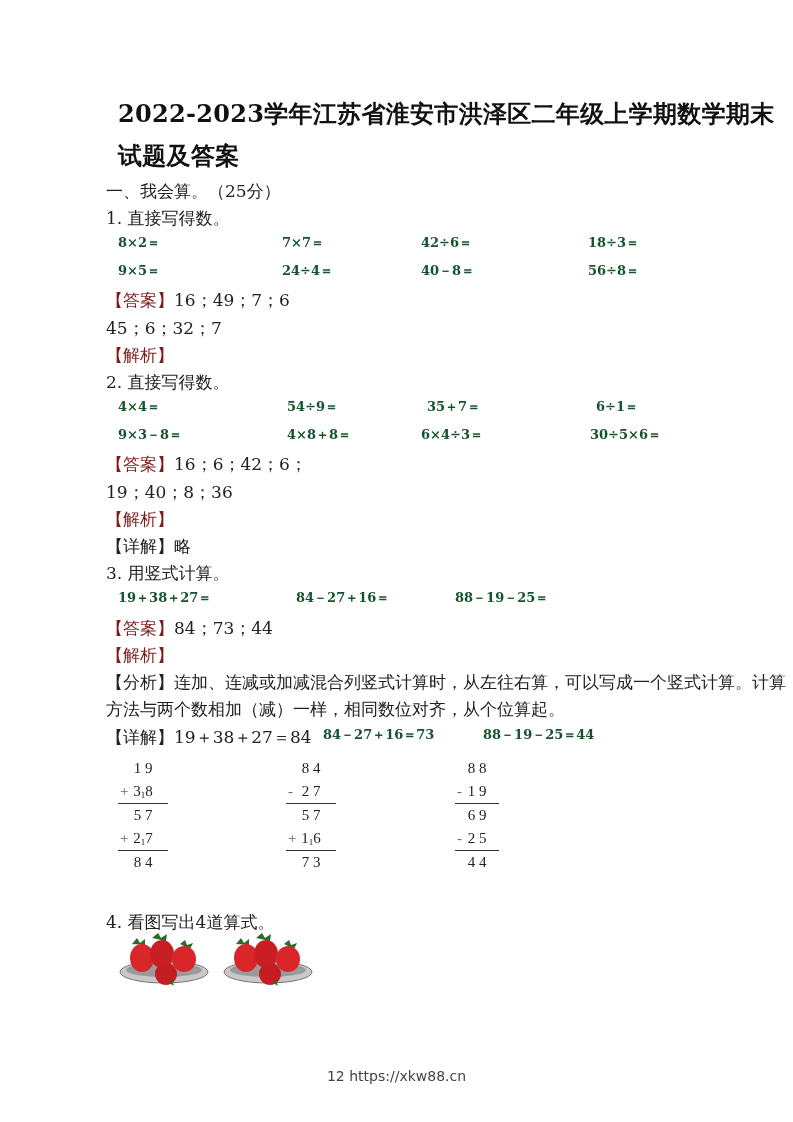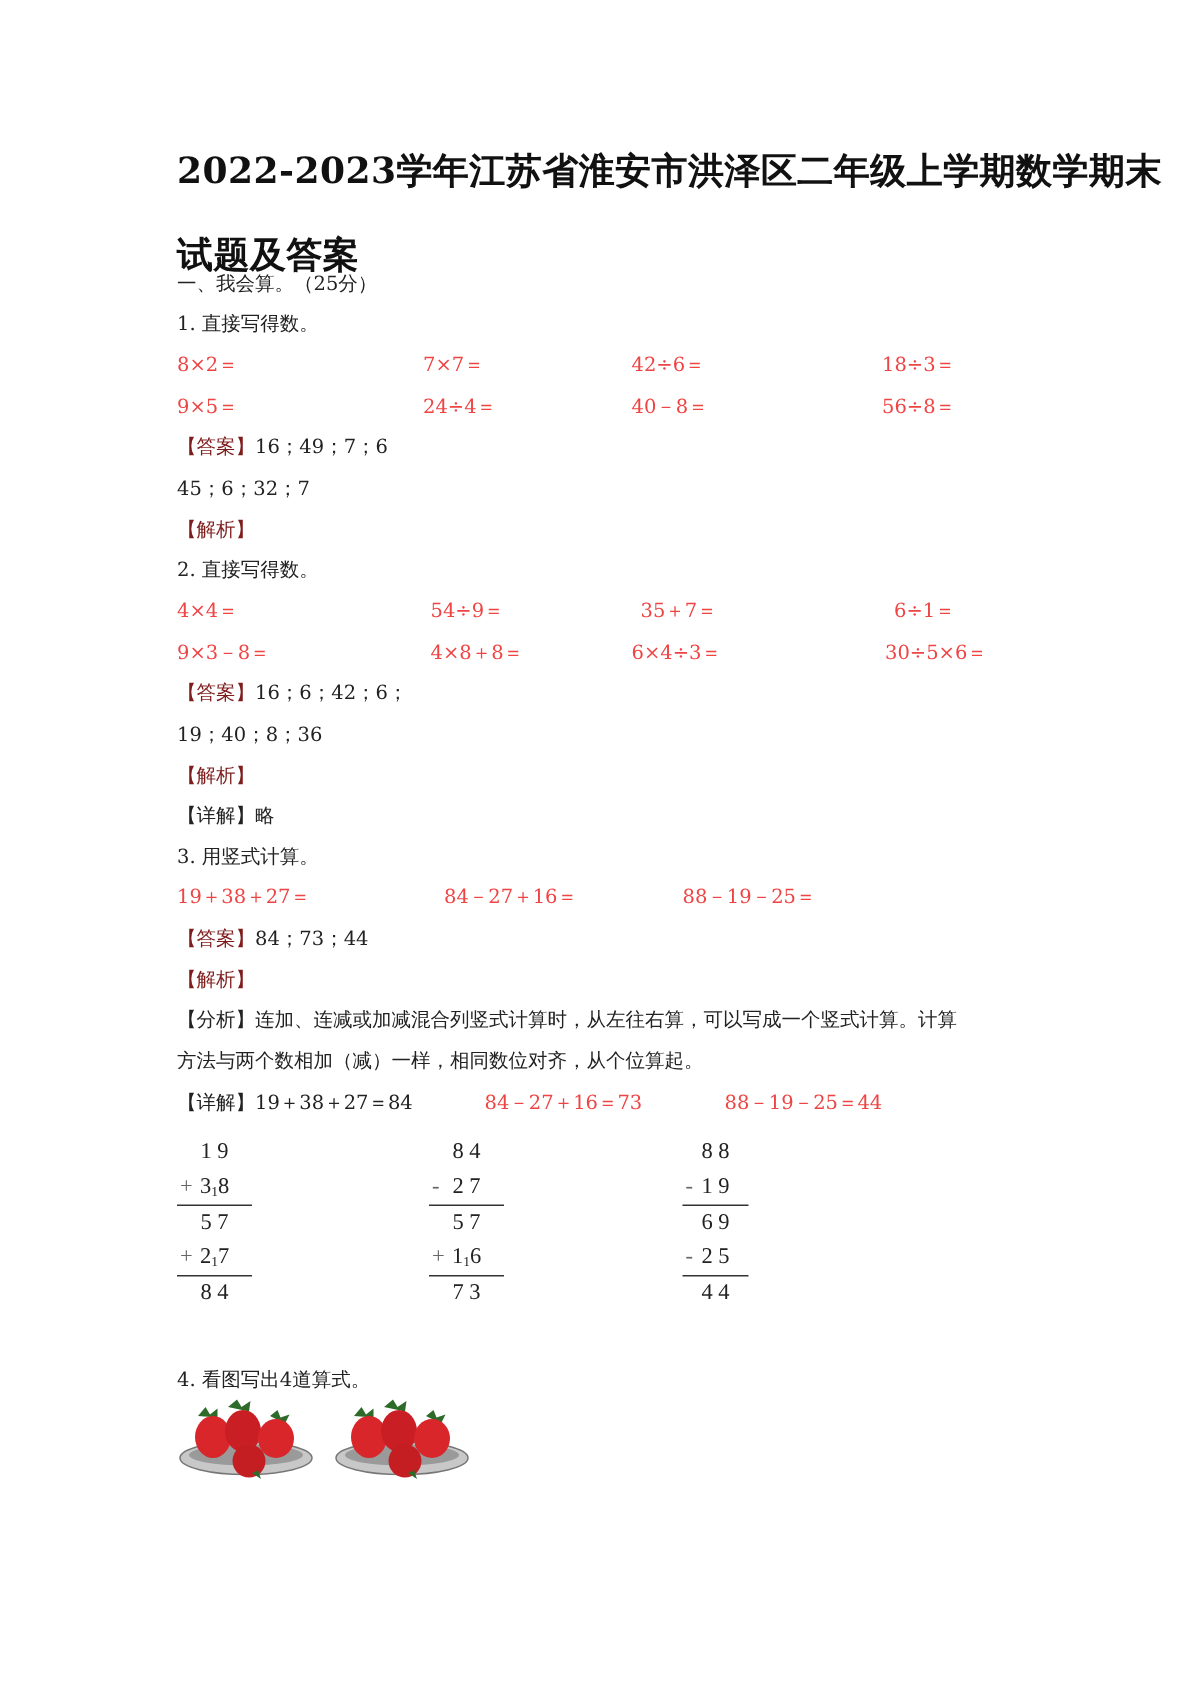"试题及答案" .t2 { top: 154px -> 140px }
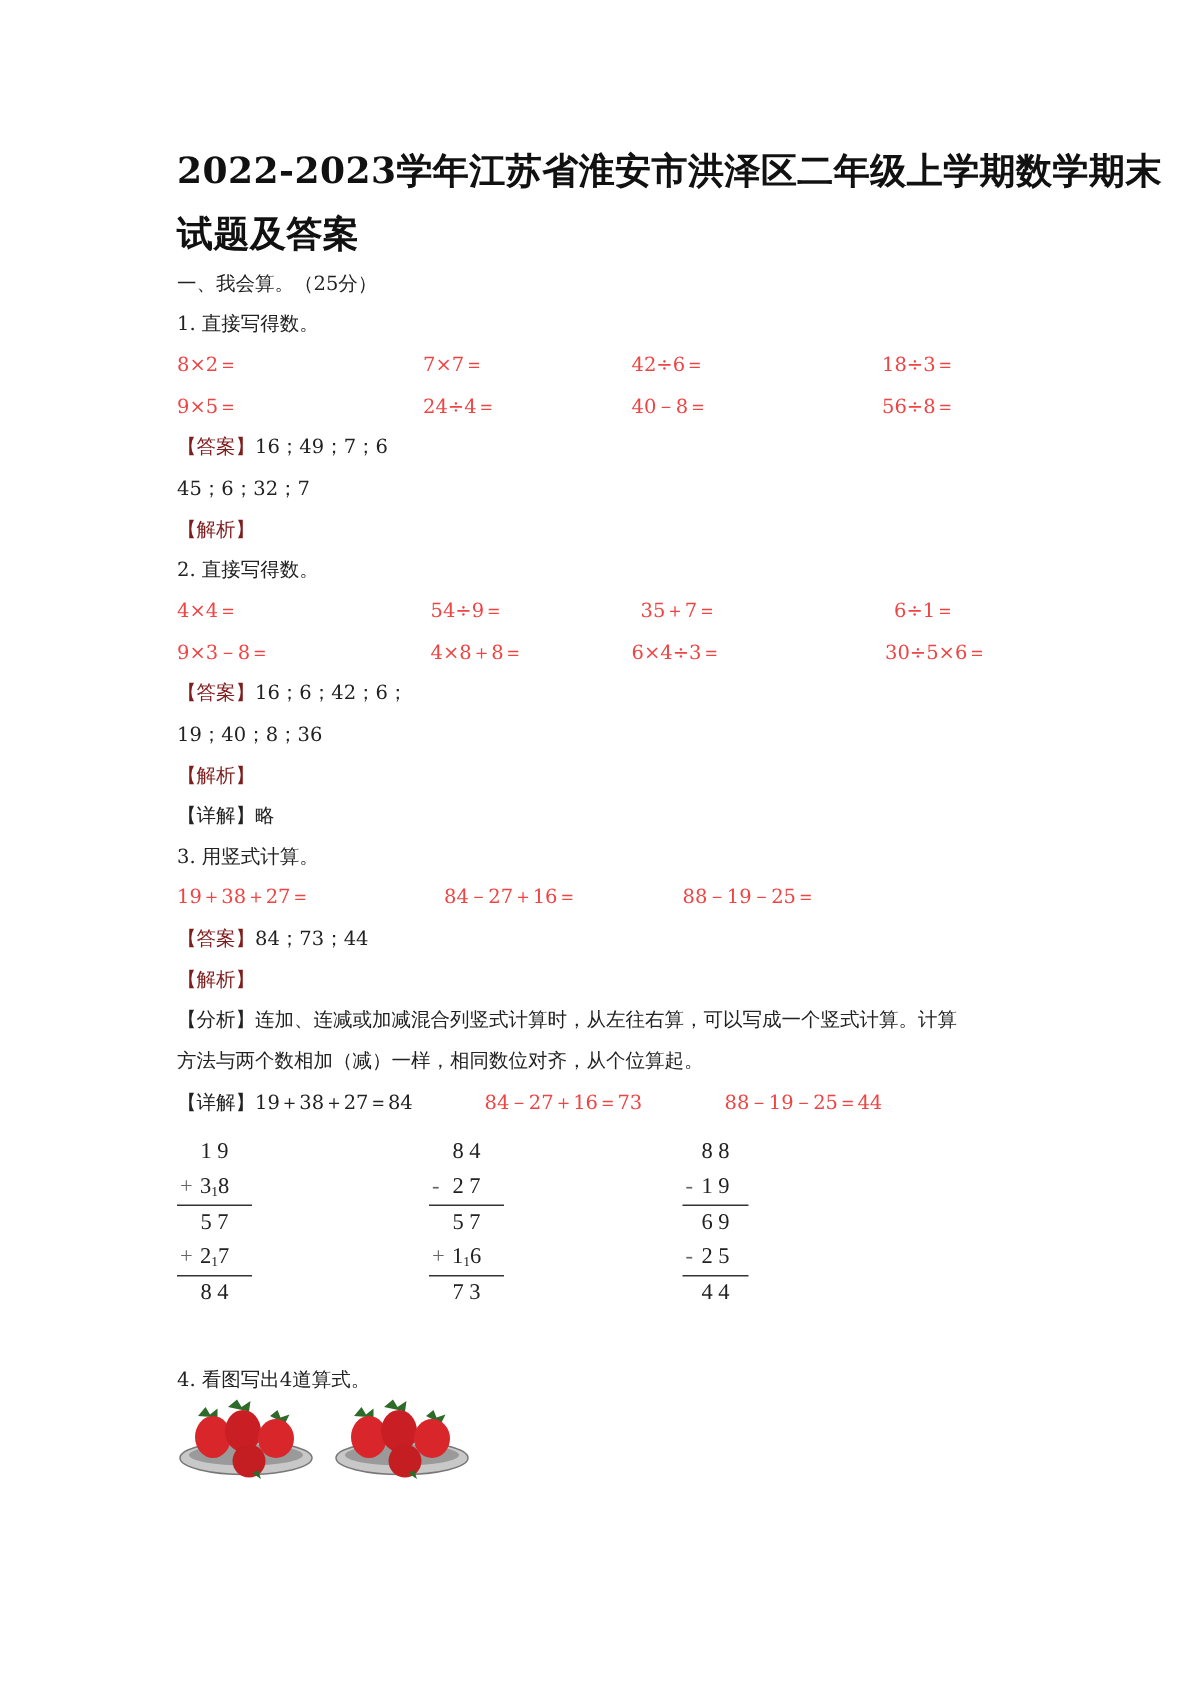"一、我会算。（25分）" .line { font-size: 13px -> 17px; left: 118px -> 106px }
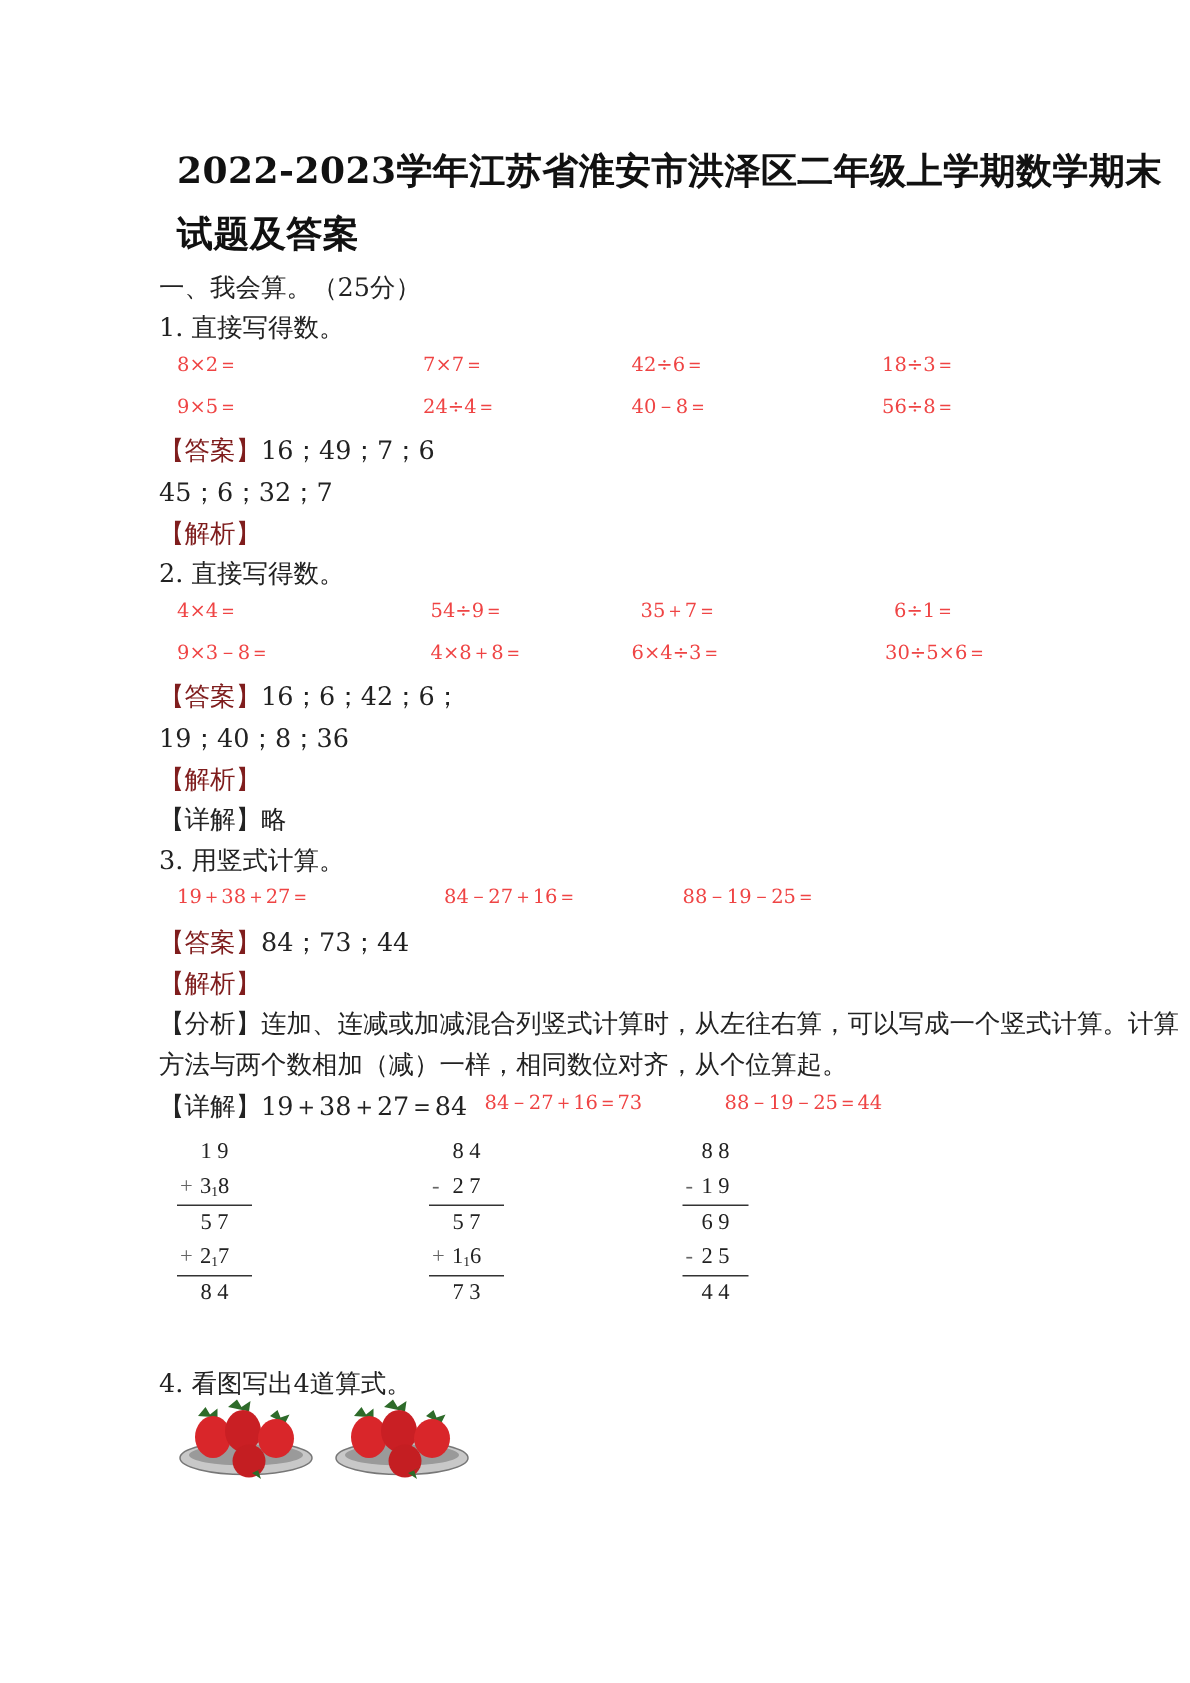"8×2＝" .cell { color: #ef4444 -> #14532d; font-weight: none -> bold }
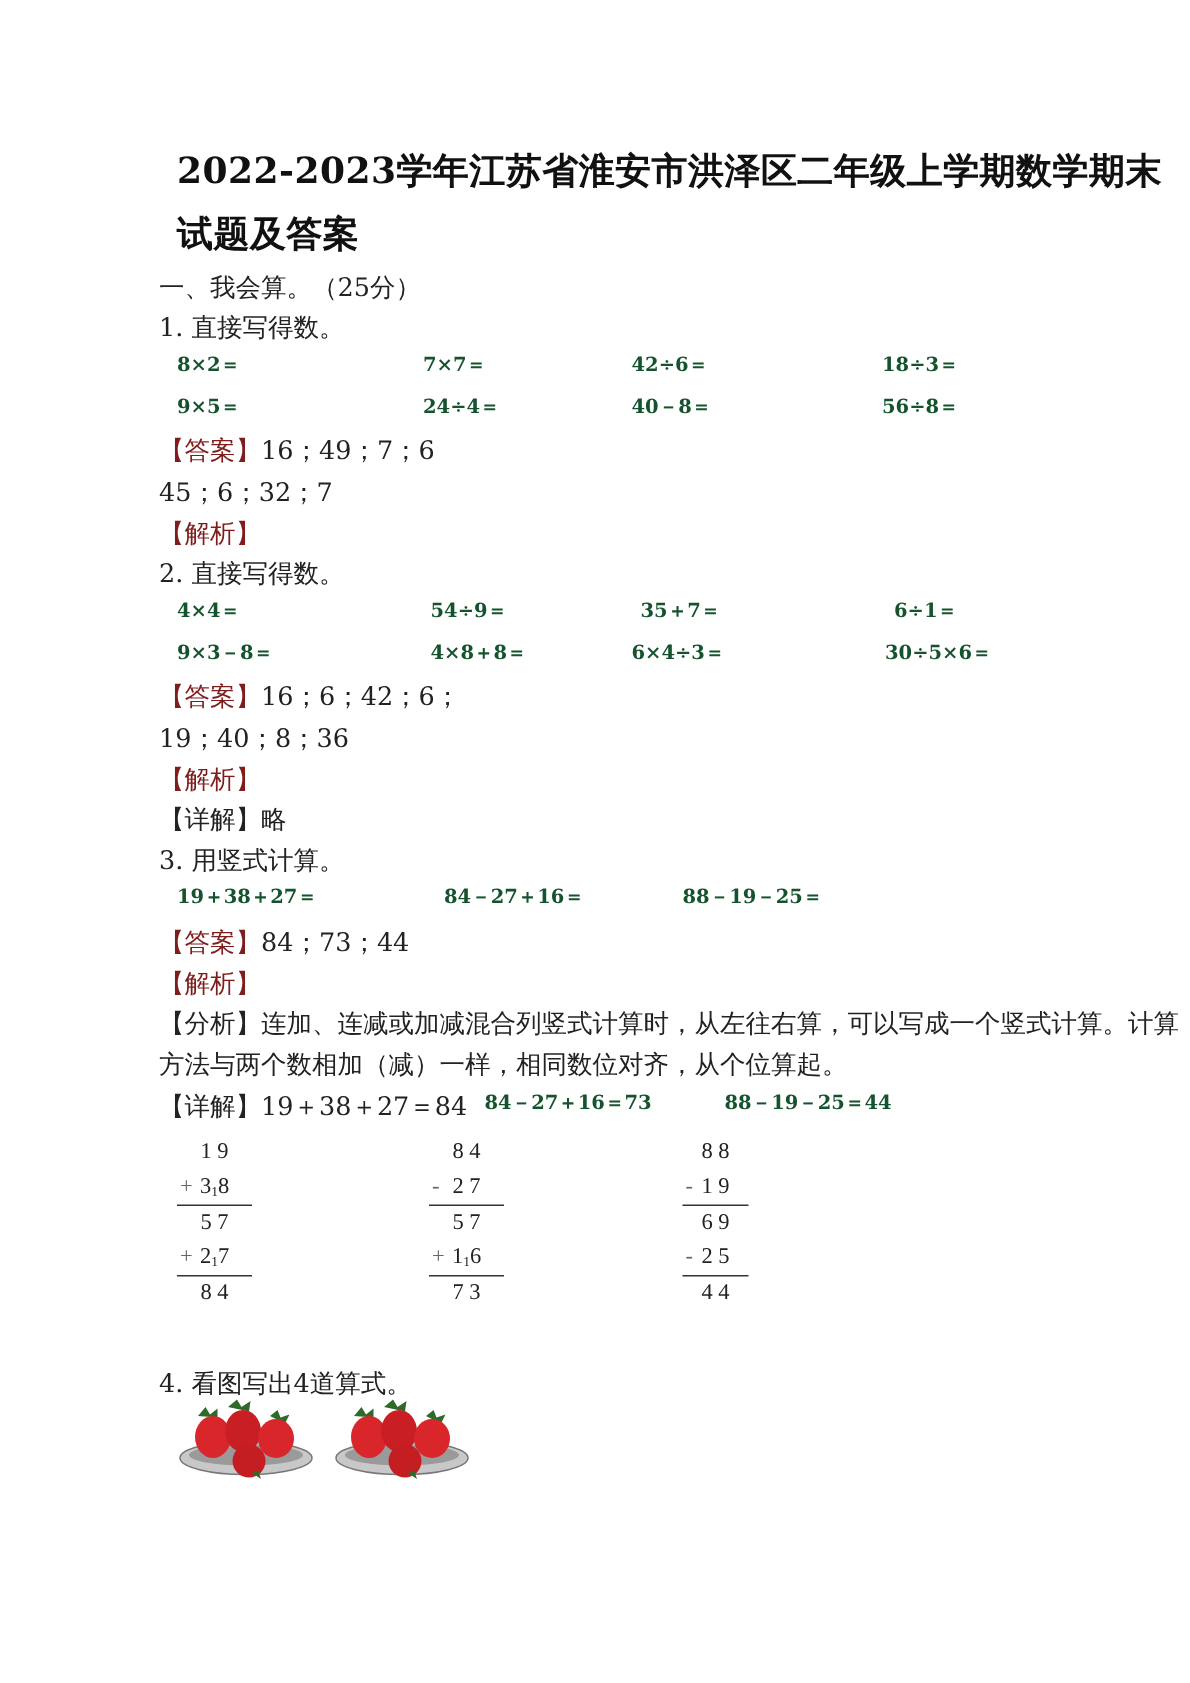"12 https://xkw88.cn" div.footer { html: none -> <div>12 https://xkw88.cn</div> }
